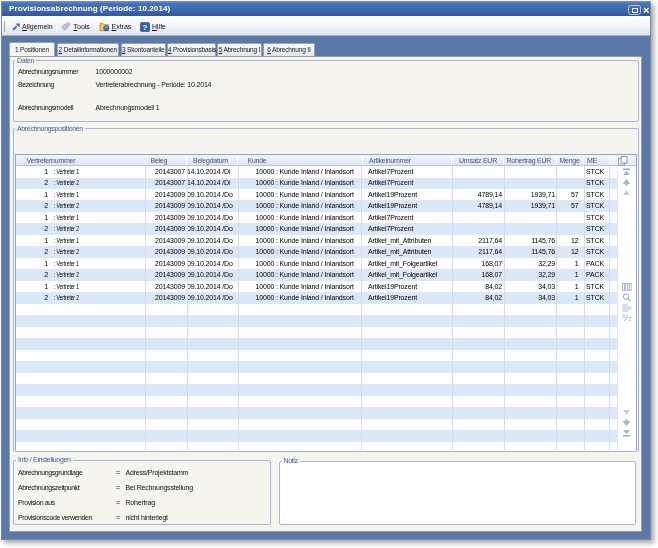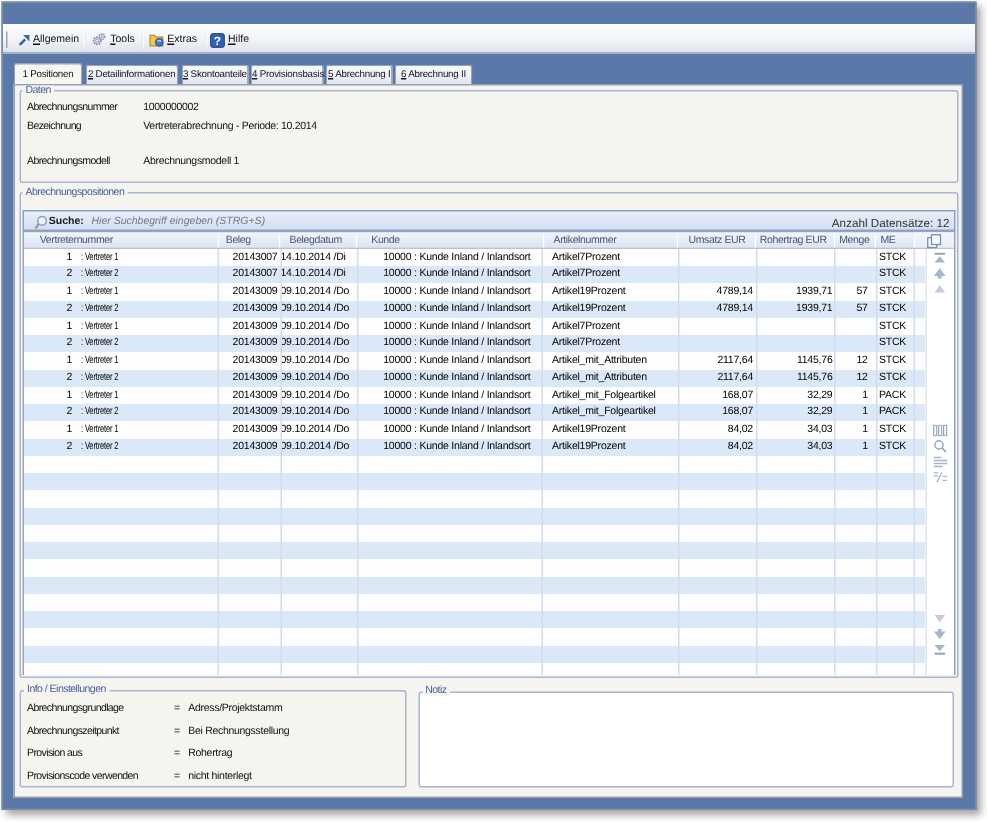"Provisionsabrechnung (Periode: 10.2014)" div.abs { html: none -> <div> <span>Provisionsabrechnung (Periode: 10.2014)</span> <span></span> <svg> <path></path> </svg> </div> }
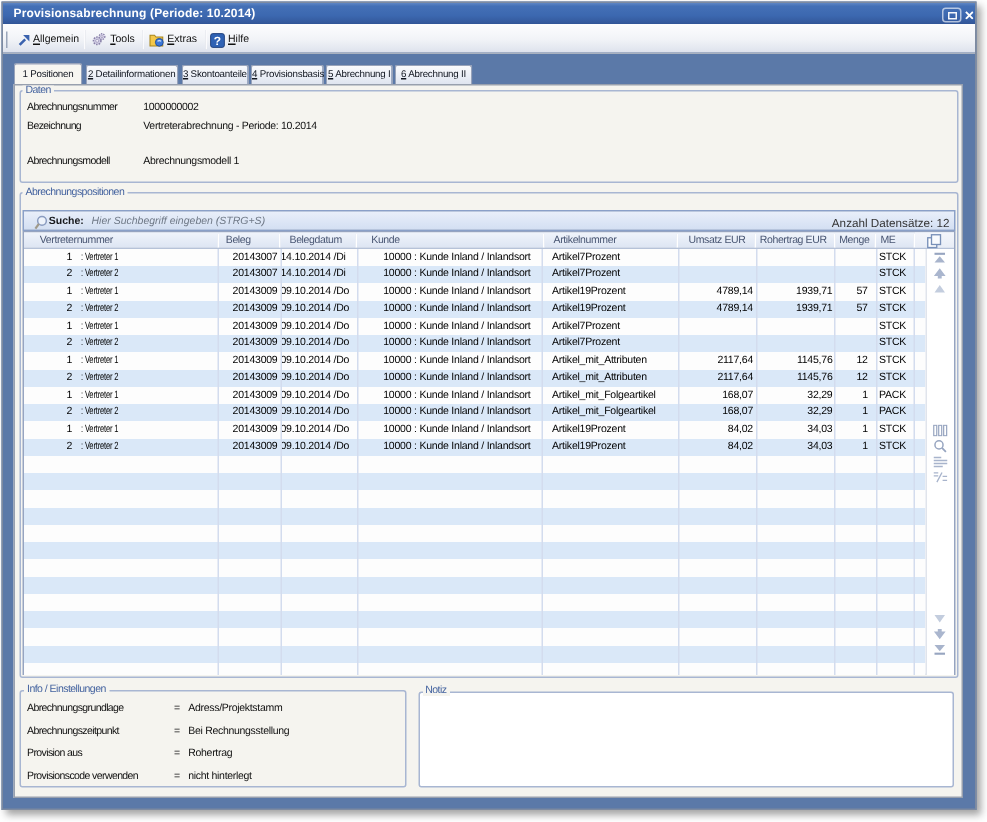"Anzahl Datensätze: 12" div { html: <div> <svg> <circle></circle> <path></path> </svg> <span>Suche:</span> <span>Hier Suchbegriff eingeben (STRG+S)</span> <span>Anzahl Datensätze: 12</span> </div> -> none }
